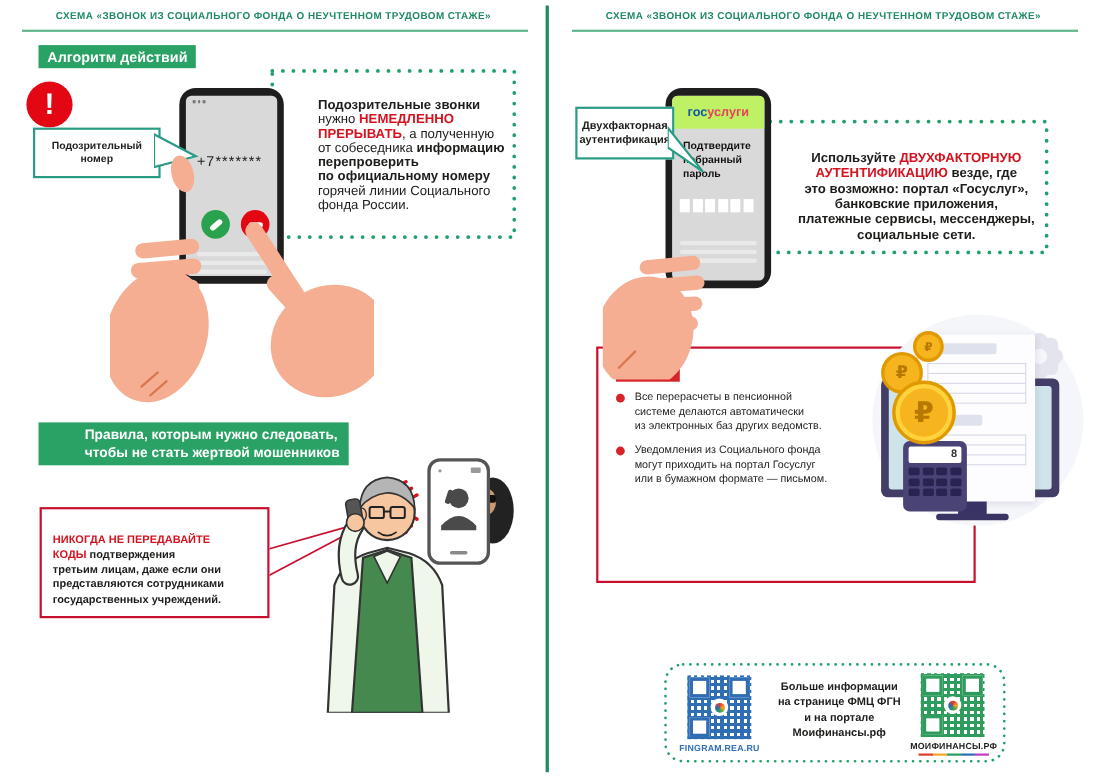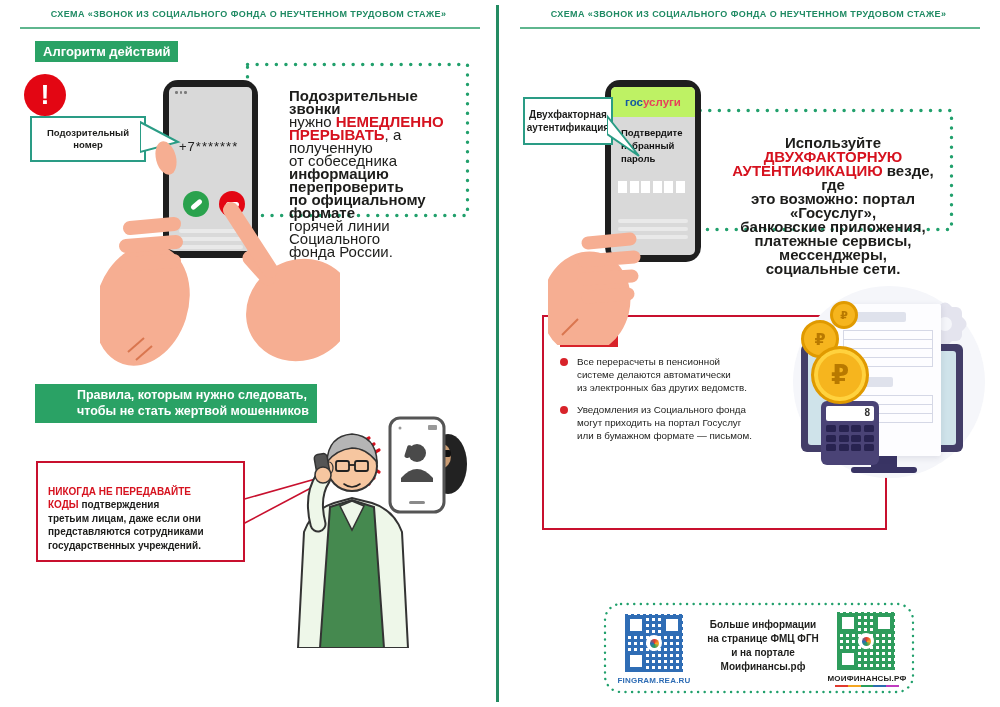"Подозрительные звонки" .rich { font-size: 15px -> 12px }
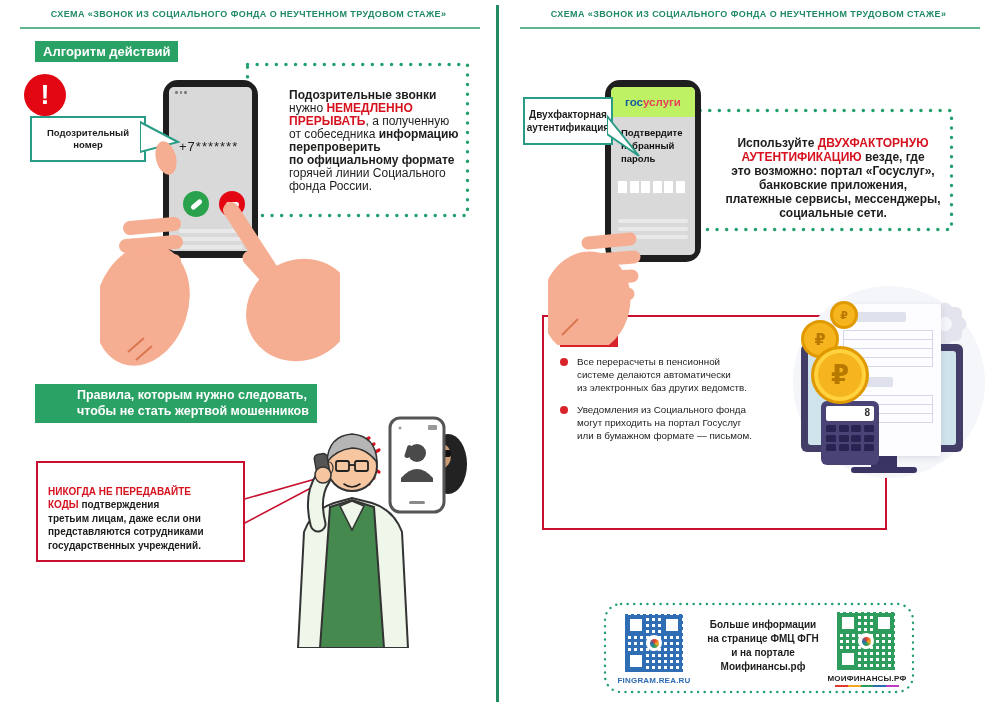"информацию" span.b { text: формате -> номеру }
